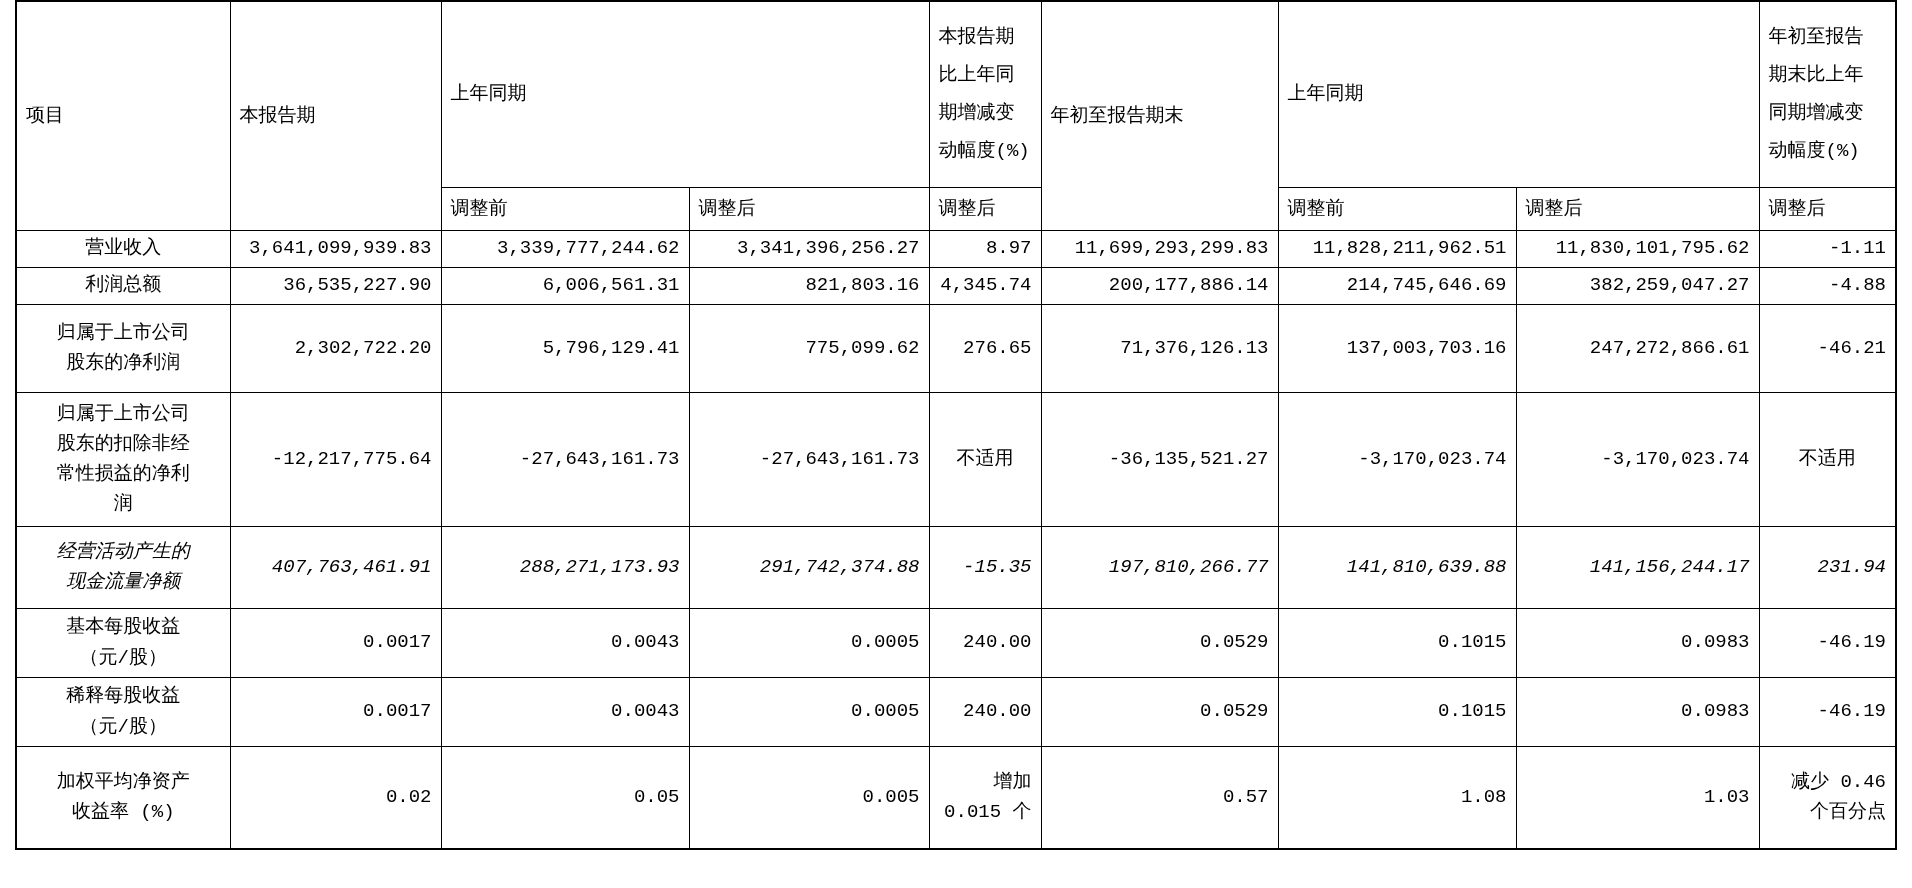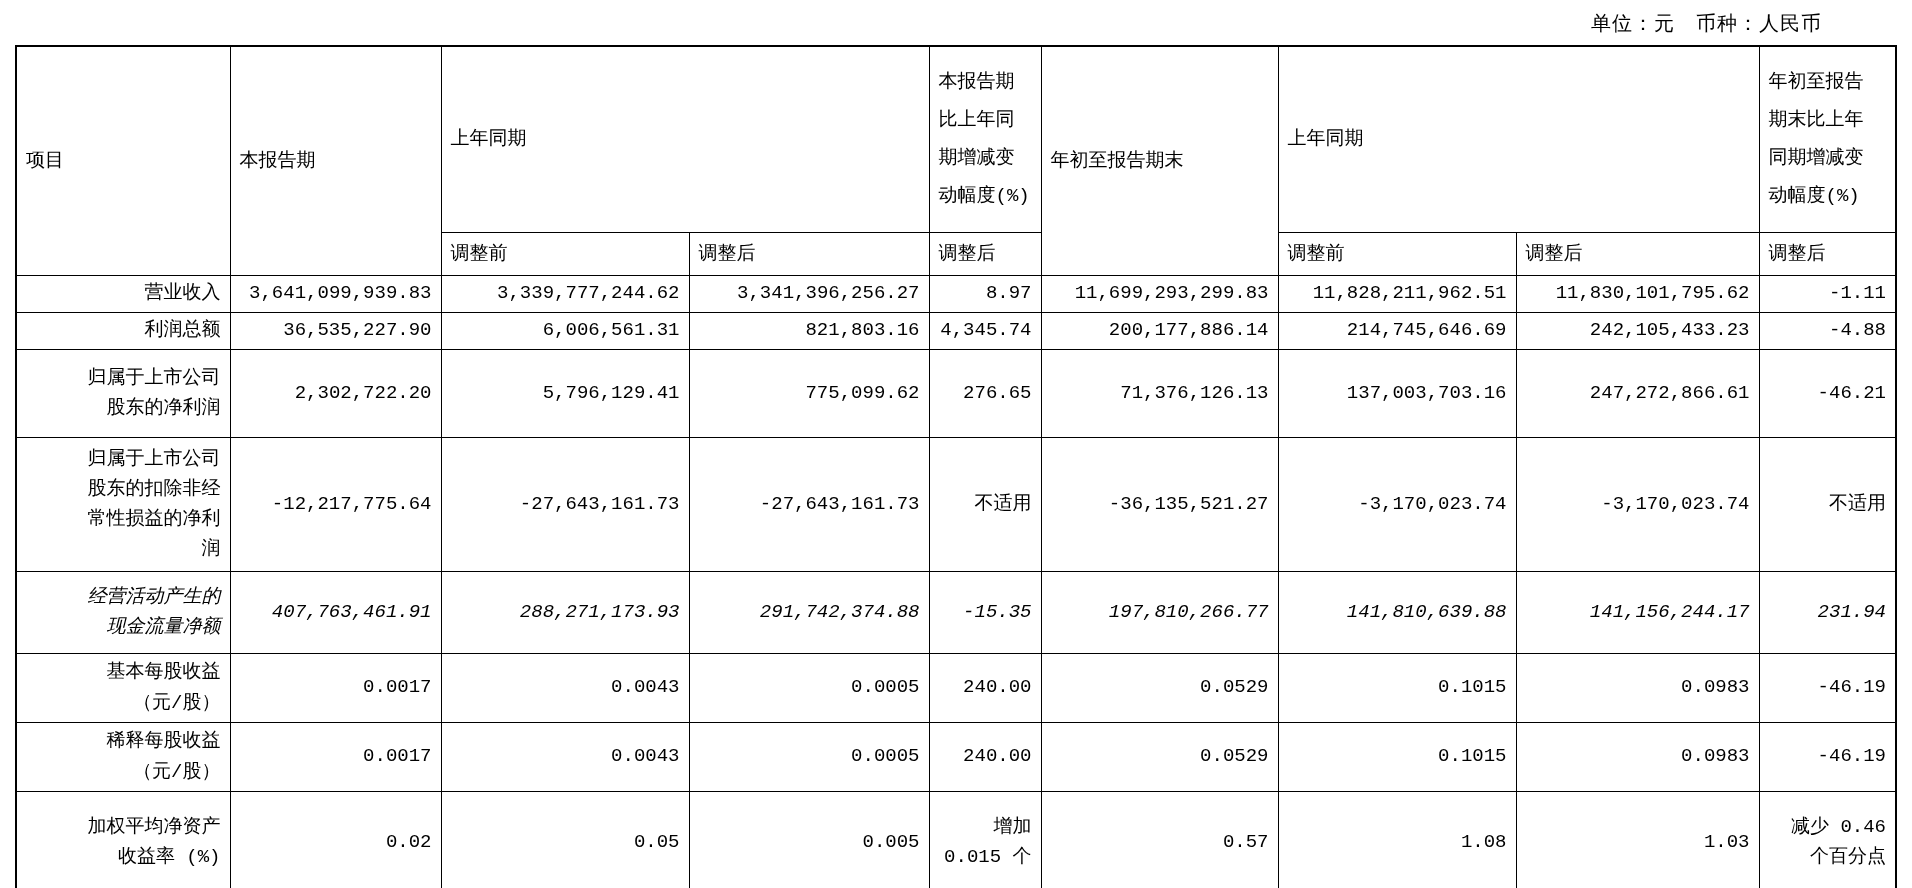"单位：元 币种：人民币" div.unit-line { html: <div>单位：元 币种：人民币</div> -> none }
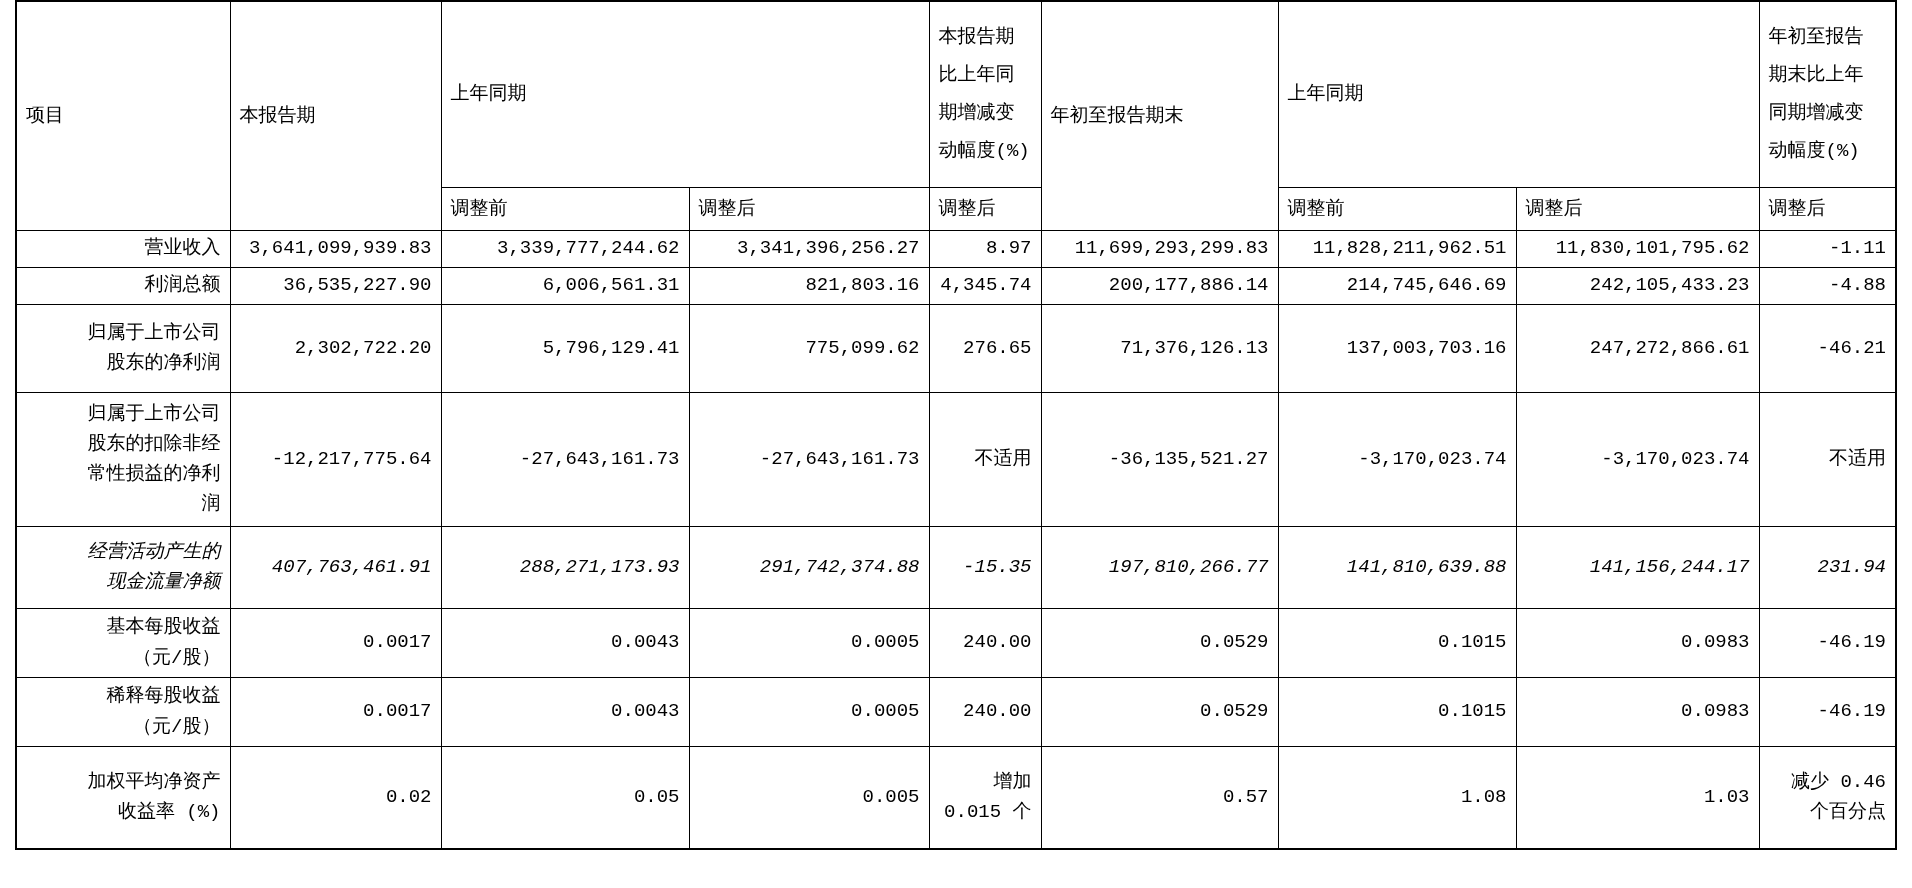"营业收入" td.lbl { text-align: right -> center }
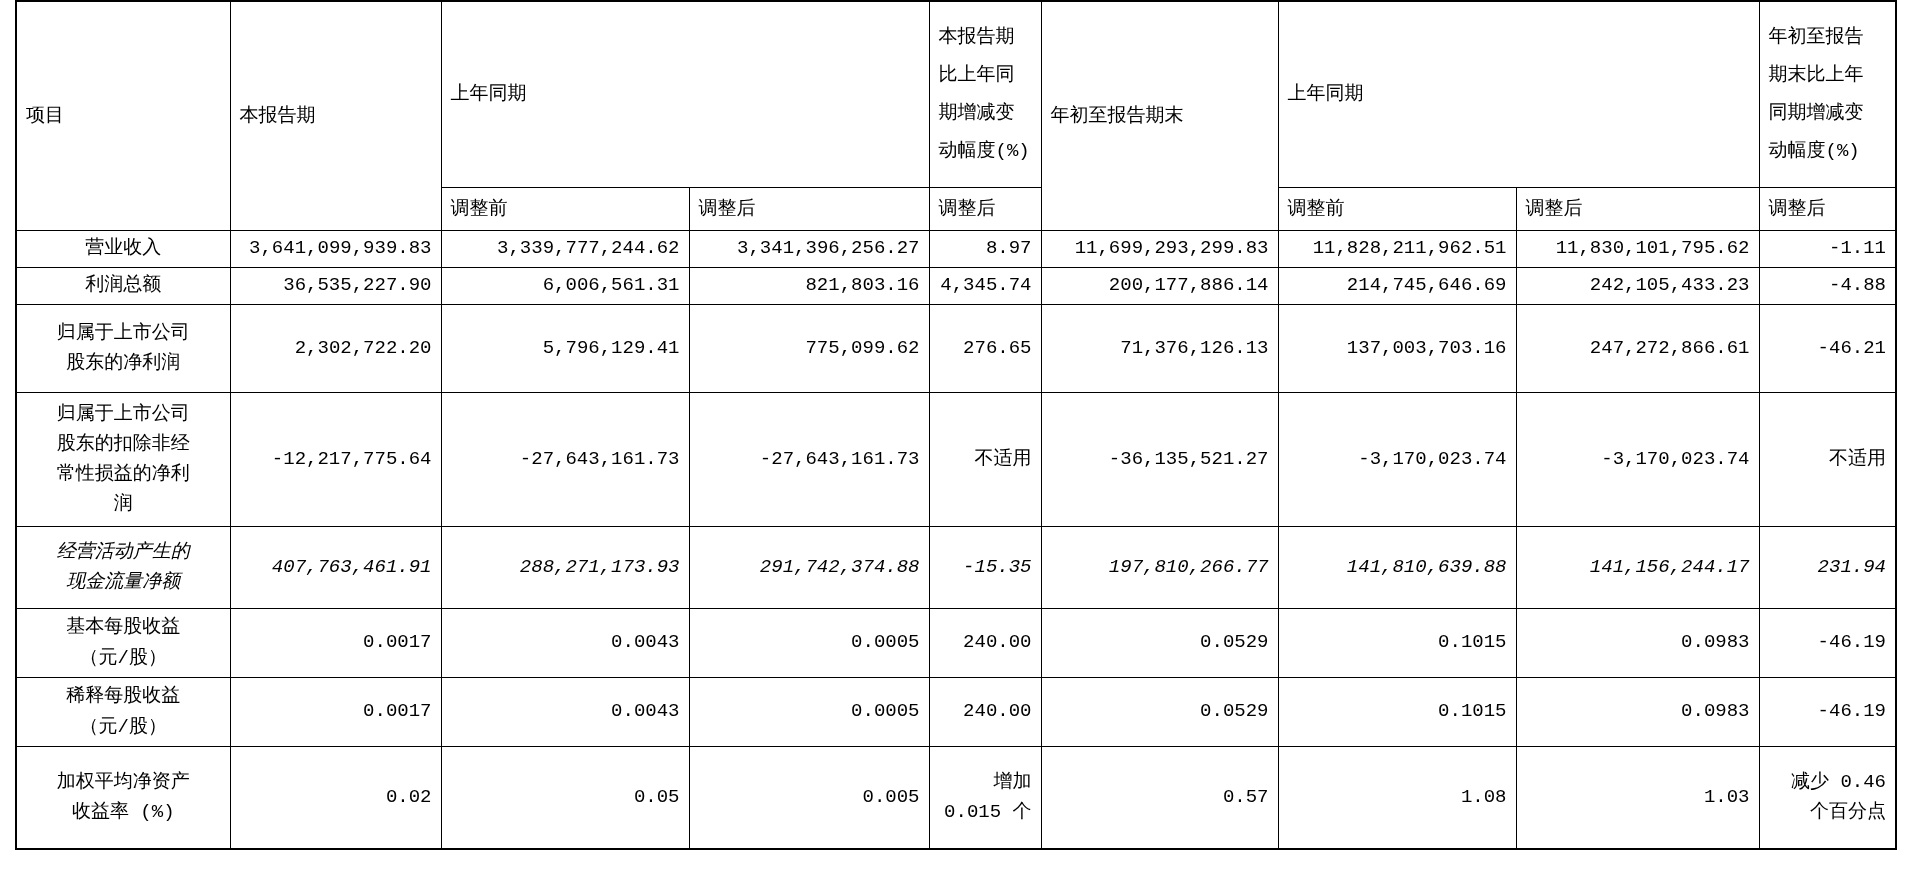"242,105,433.23" td.num { text: 242,105,433.23 -> 382,259,047.27 }
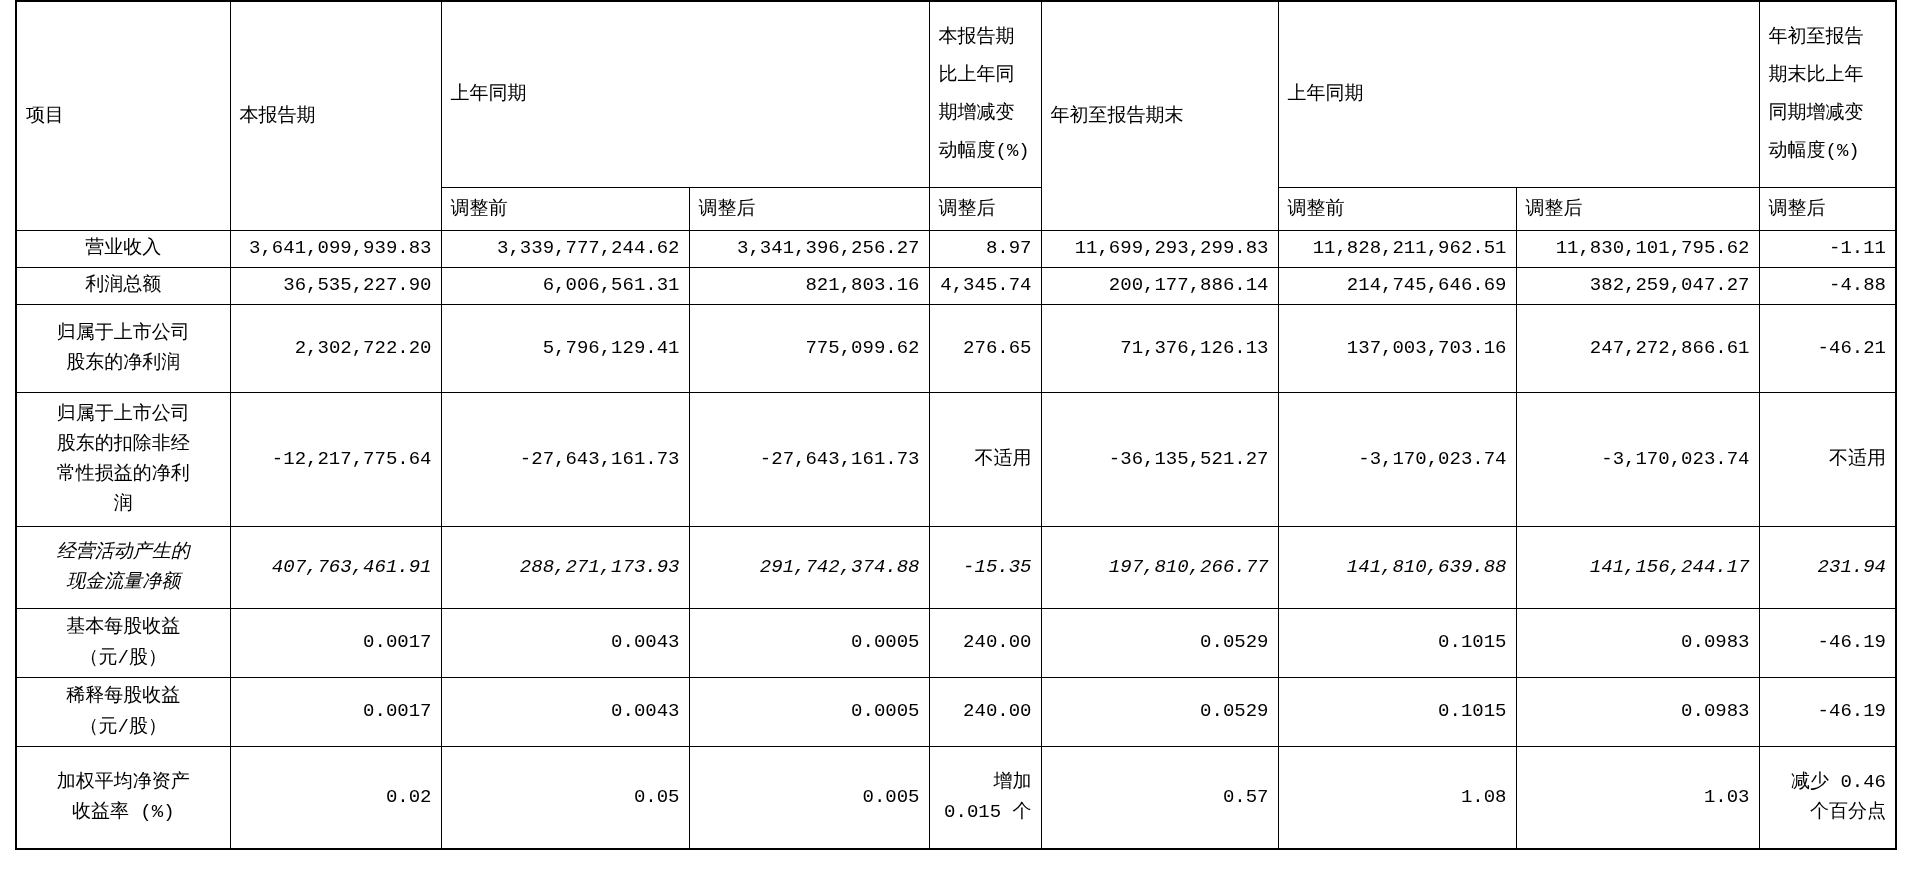"不适用" td.ctr { text-align: right -> center }
